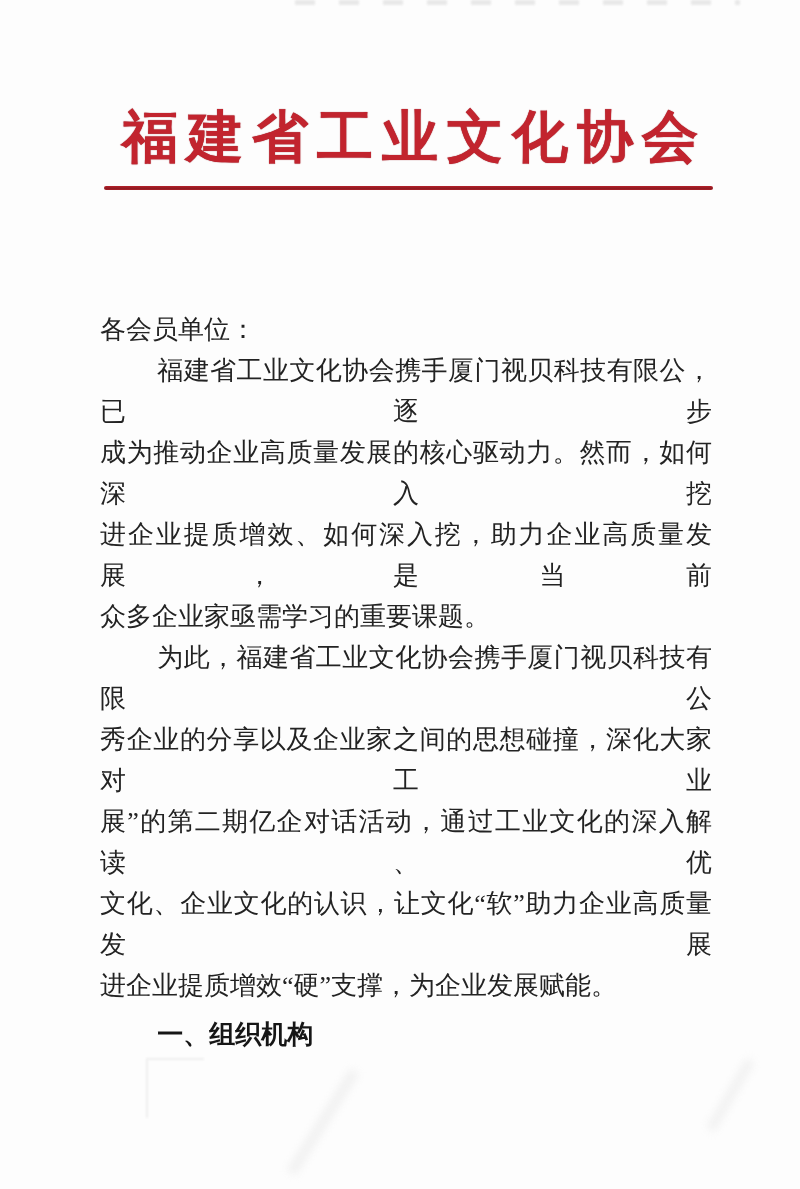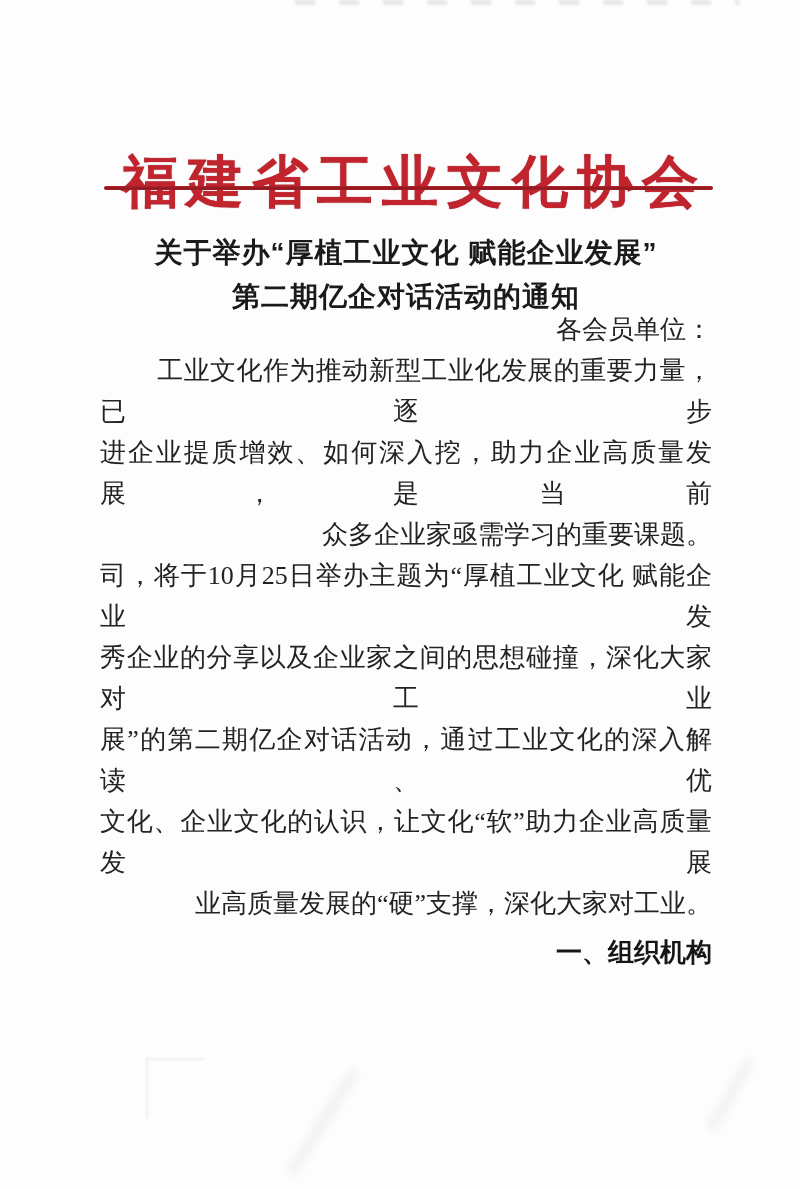"福建省工业文化协会" .org-header { font-family: Liberation Sans, sans-serif -> Liberation Mono, monospace; margin-top: 41px -> none }
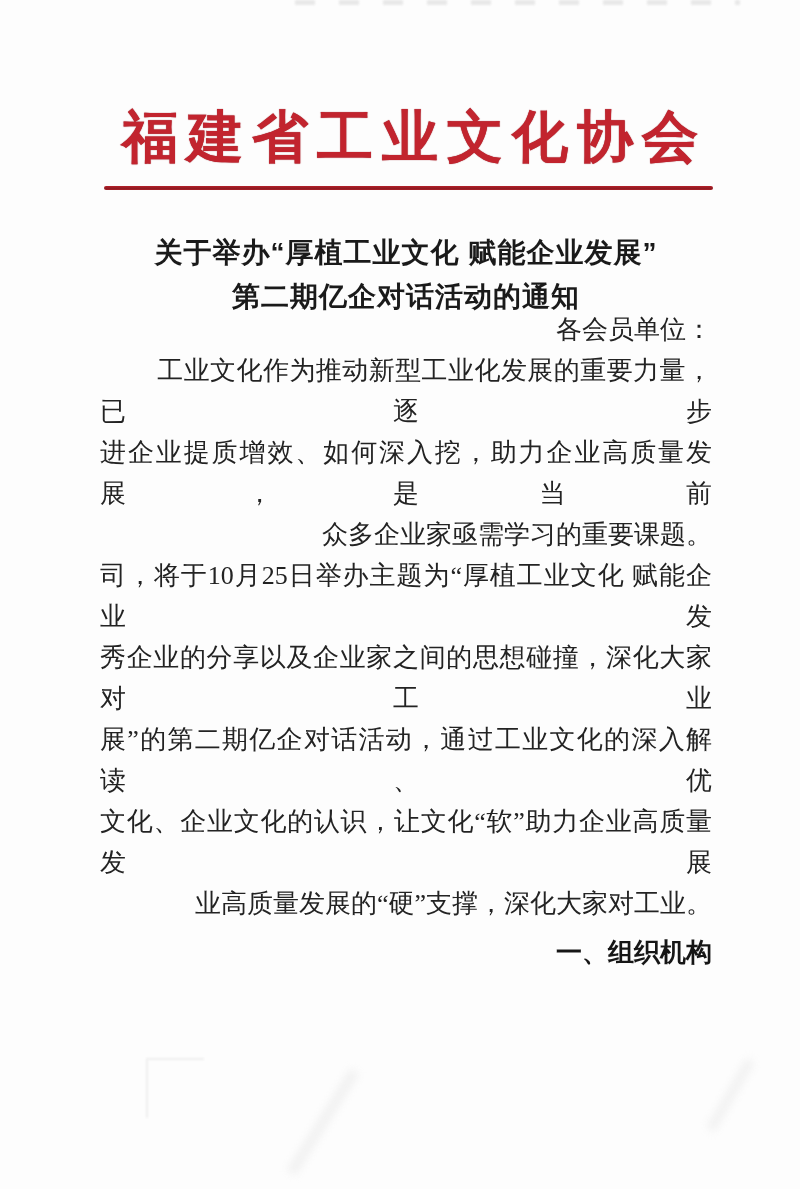"关于举办“厚植工业文化 赋能企业发展”" div.title-block { html: <div> <div>关于举办“厚植工业文化 赋能企业发展”</div> <div>第二期亿企对话活动的通知</div> </div> -> none }
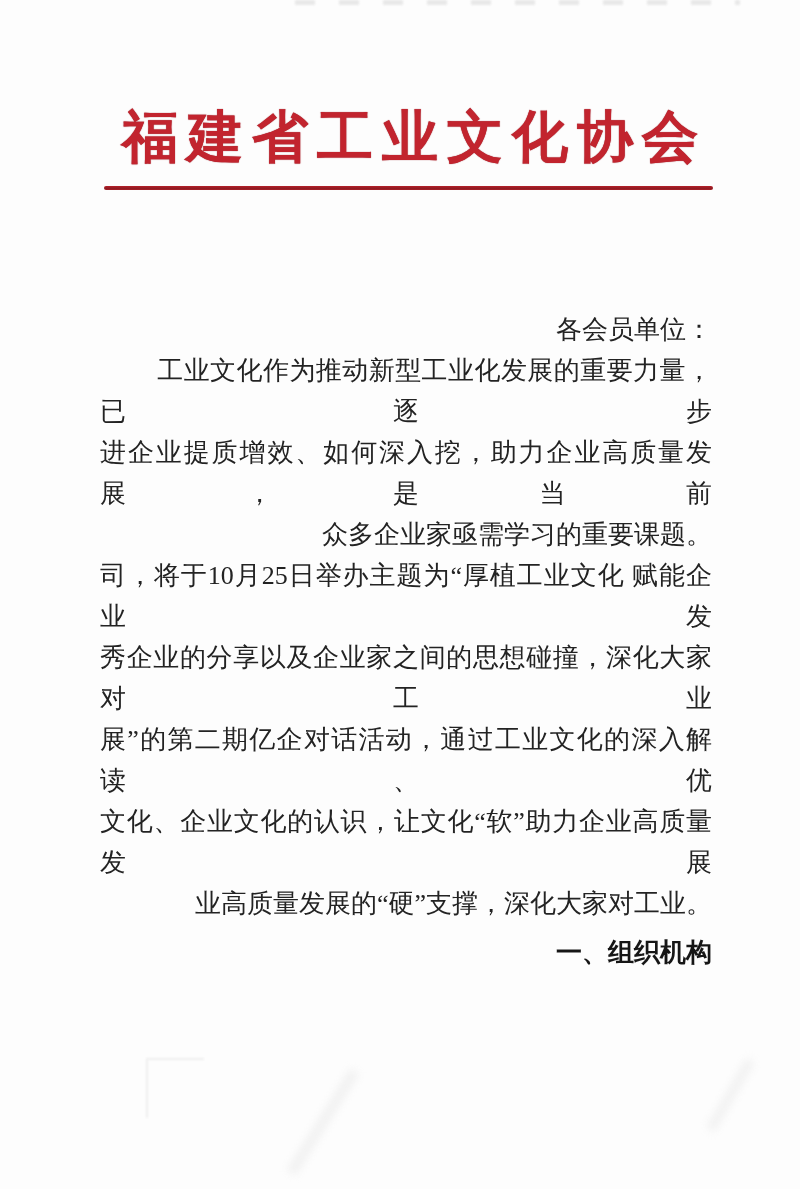"各会员单位：" .line { text-align: right -> none }
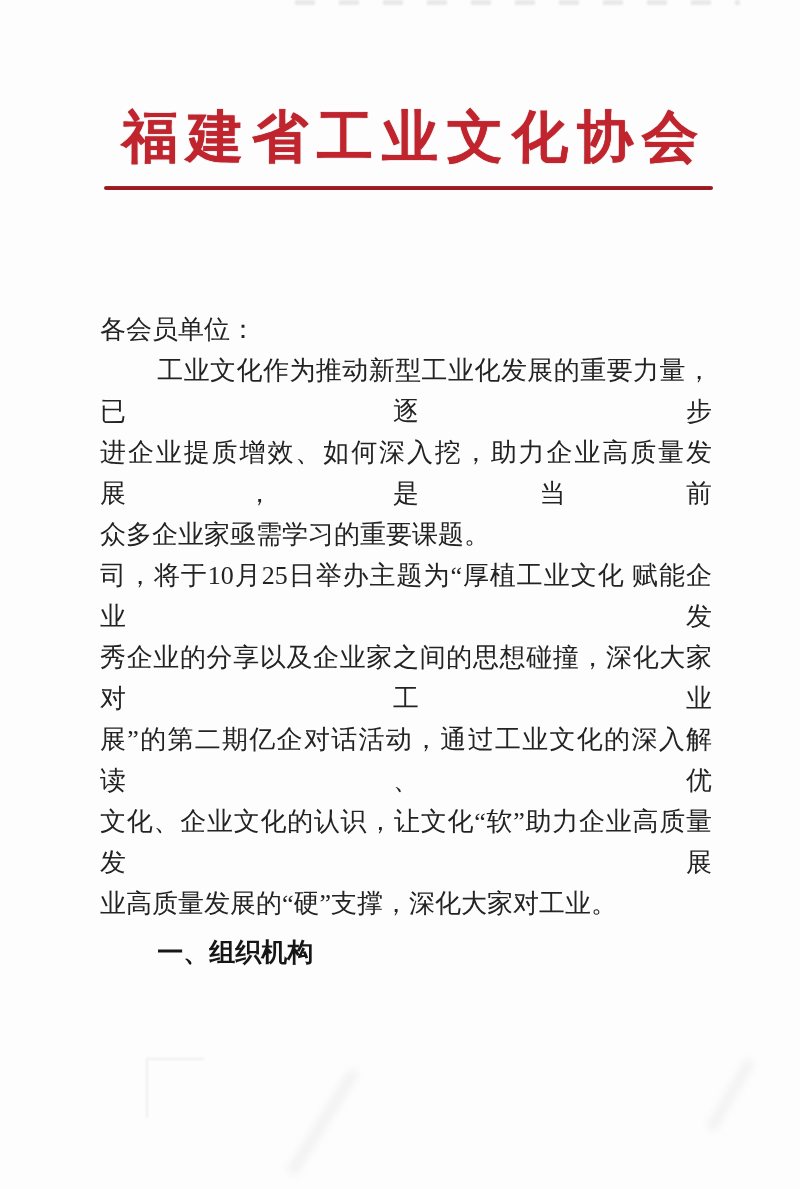"工业文化作为推动新型工业化发展的重要力量，已逐步" div.line { text: 工业文化作为推动新型工业化发展的重要力量 -> 福建省工业文化协会携手厦门视贝科技有限公 }
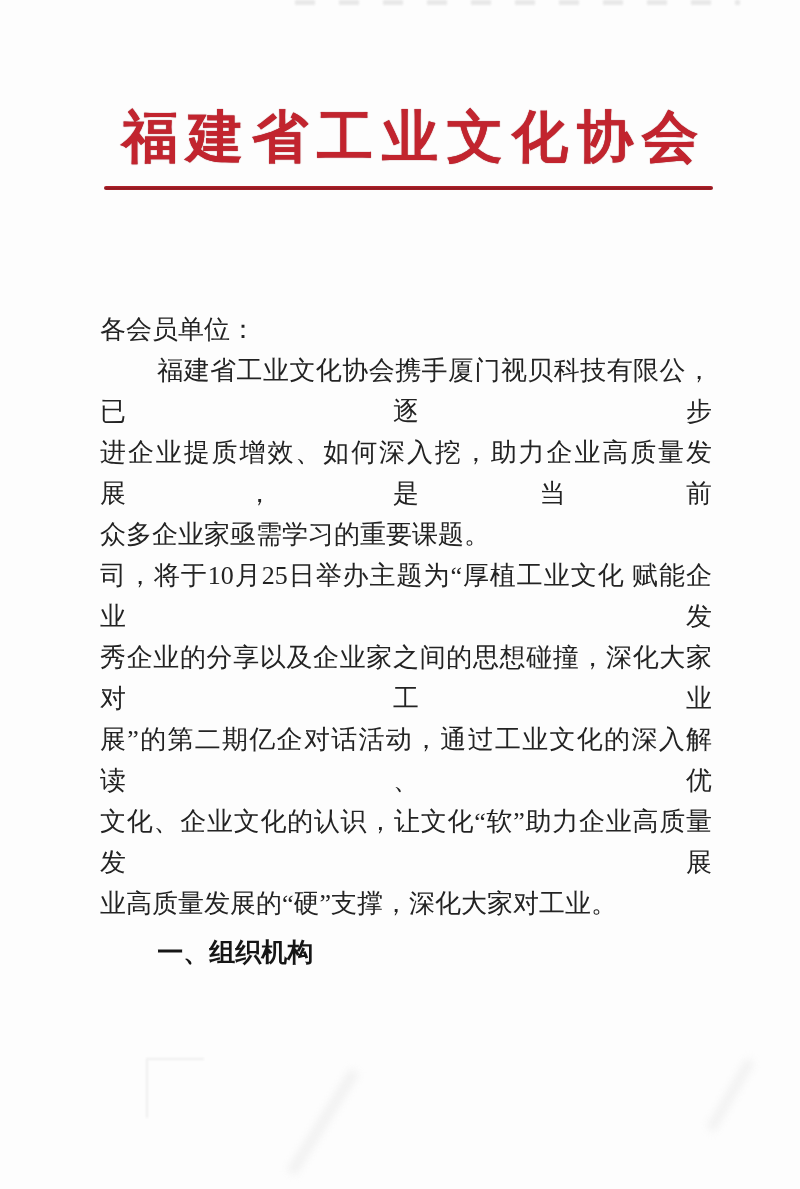"成为推动企业高质量发展的核心驱动力。然而，如何深入挖" div.line { html: none -> <div>成为推动企业高质量发展的核心驱动力。然而，如何深入挖</div> }
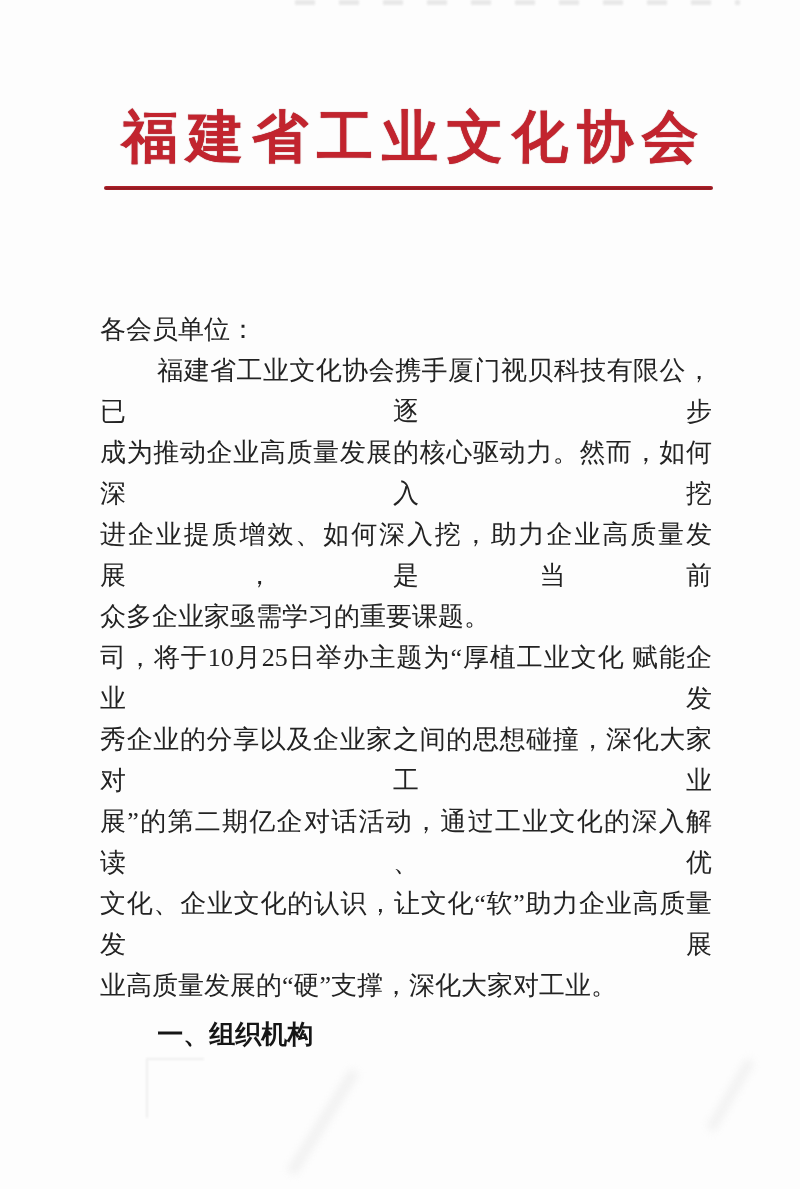"为此，福建省工业文化协会携手厦门视贝科技有限公" div.line { html: none -> <div>为此，福建省工业文化协会携手厦门视贝科技有限公</div> }
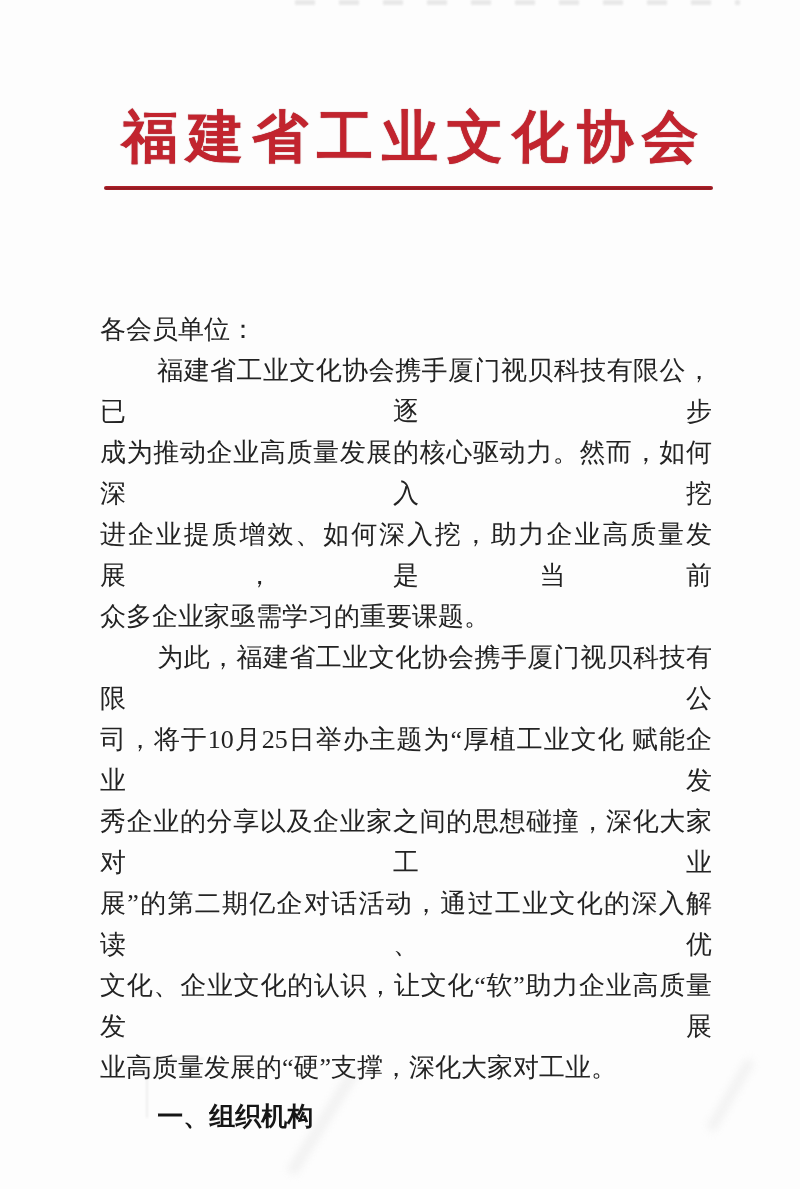"司，将于10月25日举办主题为“厚植工业文化 赋能企业发" div.line { html: <div>司，将于10月25日举办主题为“厚植工业文化 赋能企业发</div> -> none }
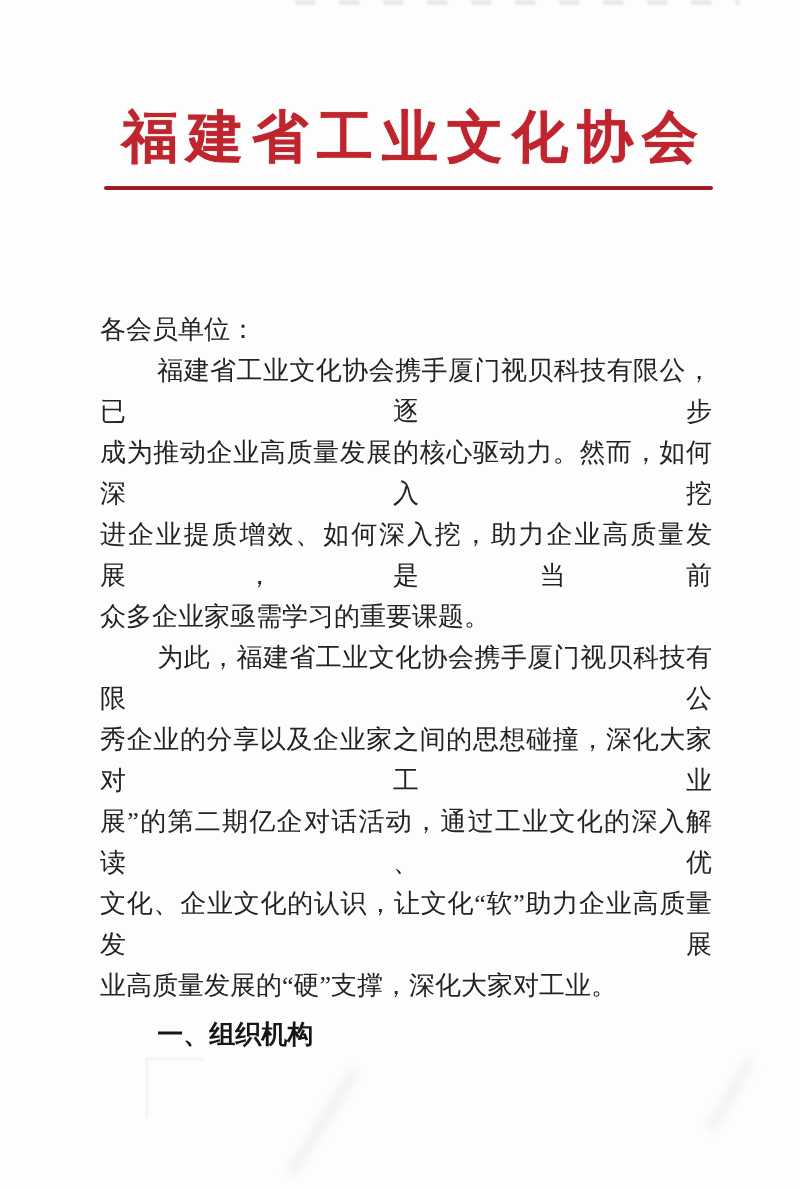"业高质量发展的“硬”支撑，深化大家对工业。" div.line { text: 业高质量发展的“硬”支撑，深化大家对工业 -> 进企业提质增效“硬”支撑，为企业发展赋能 }
